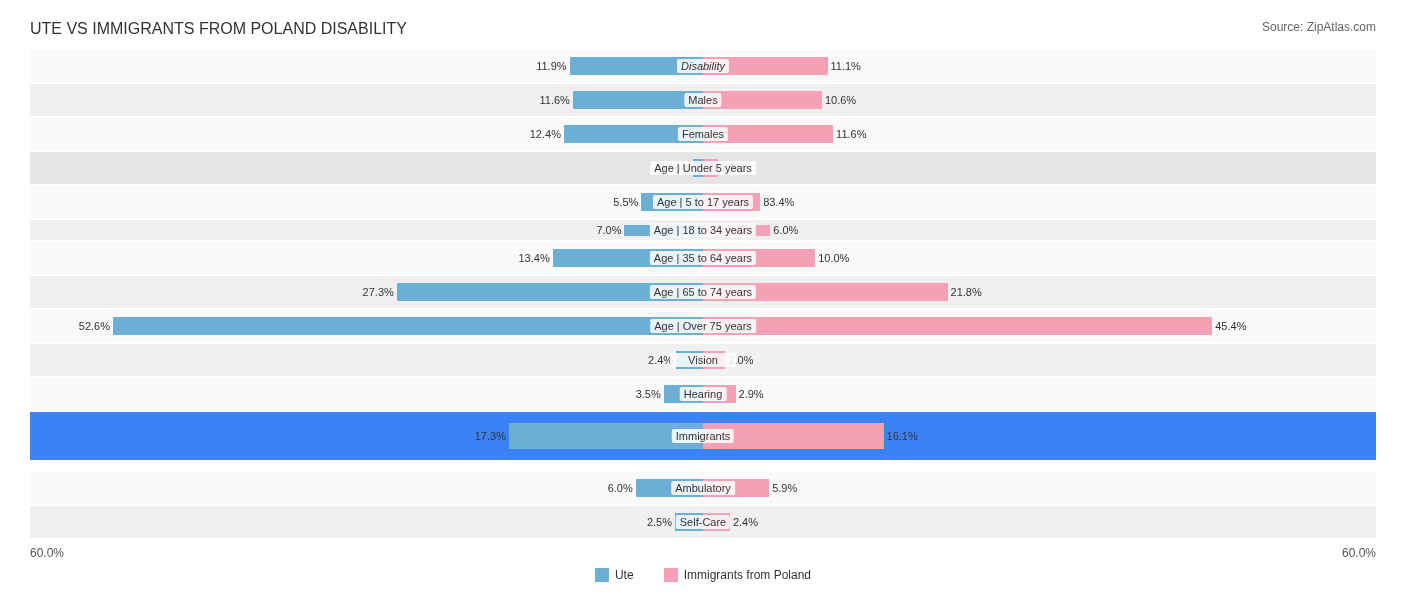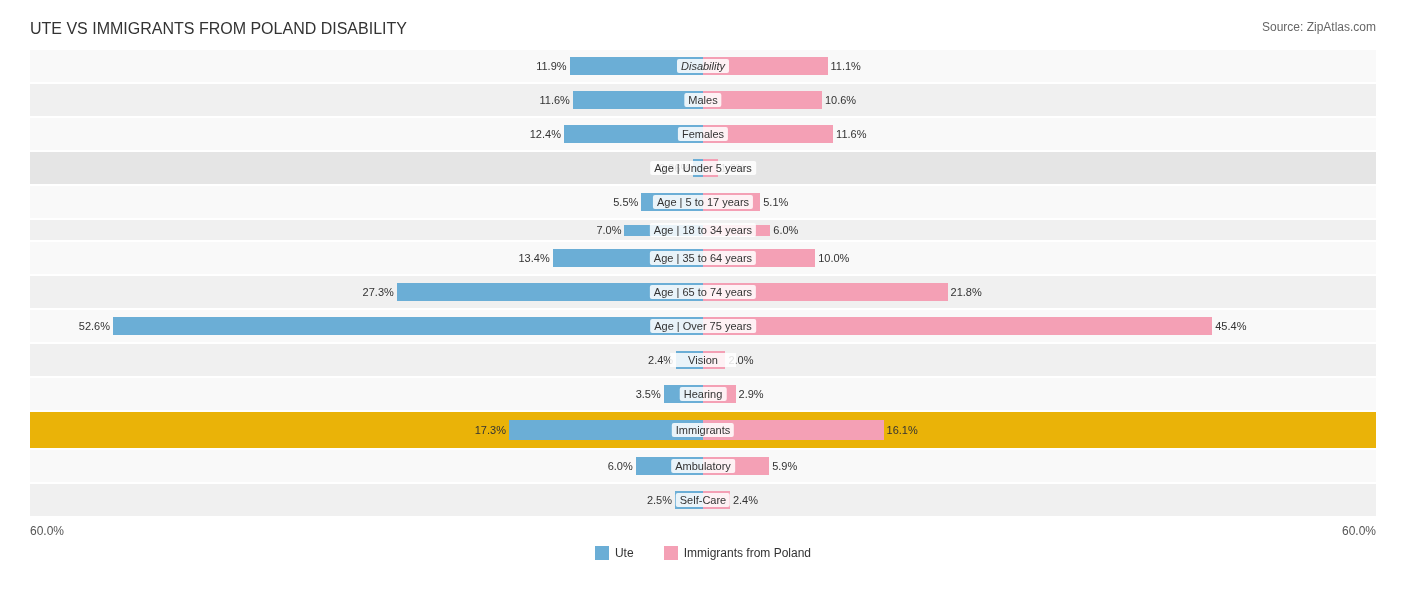"5.1%" span { text: 5.1% -> 83.4% }
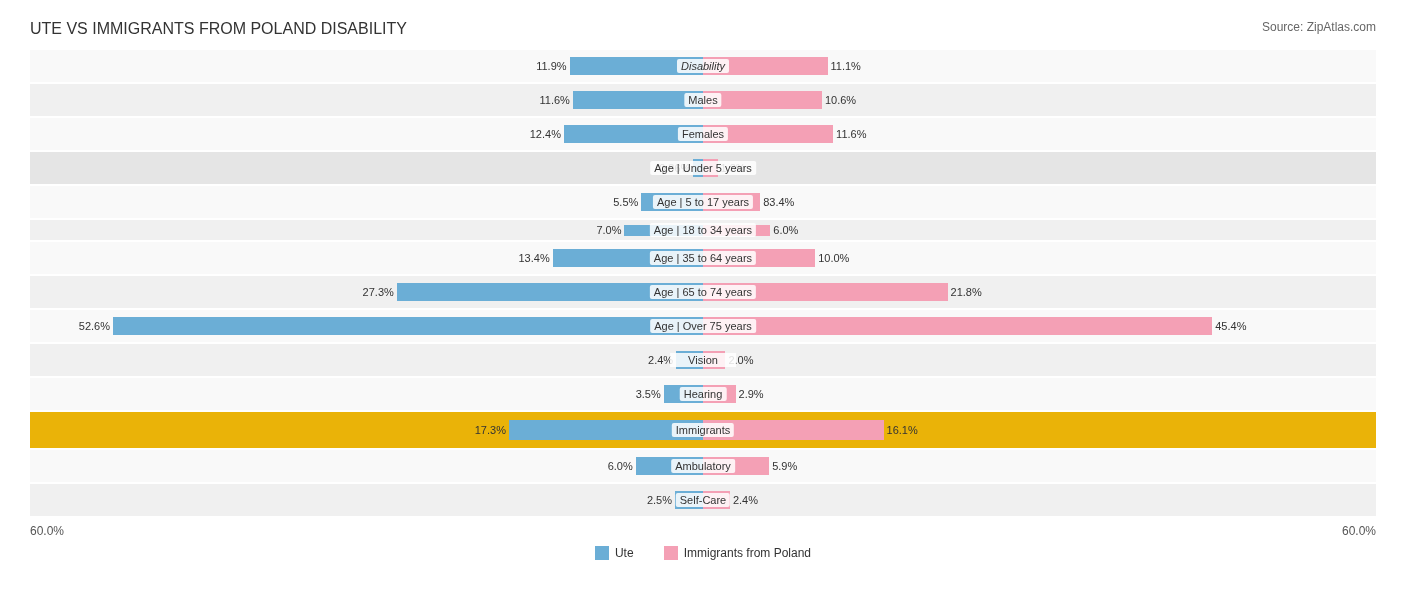"17.3%" div.row { background: #eab308 -> #3b82f6; height: 36px -> 48px; margin-bottom: 2px -> 12px }
